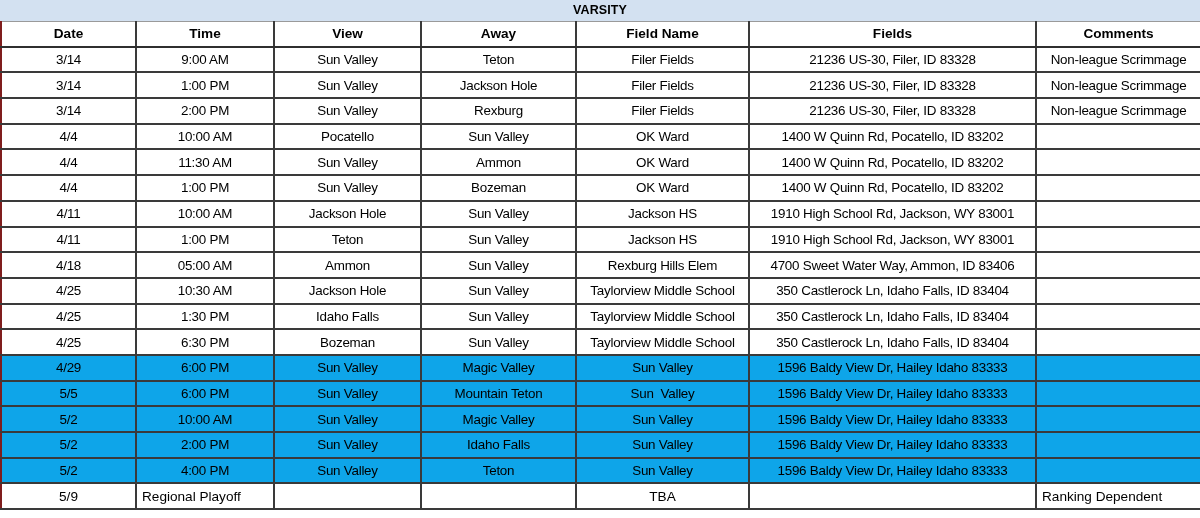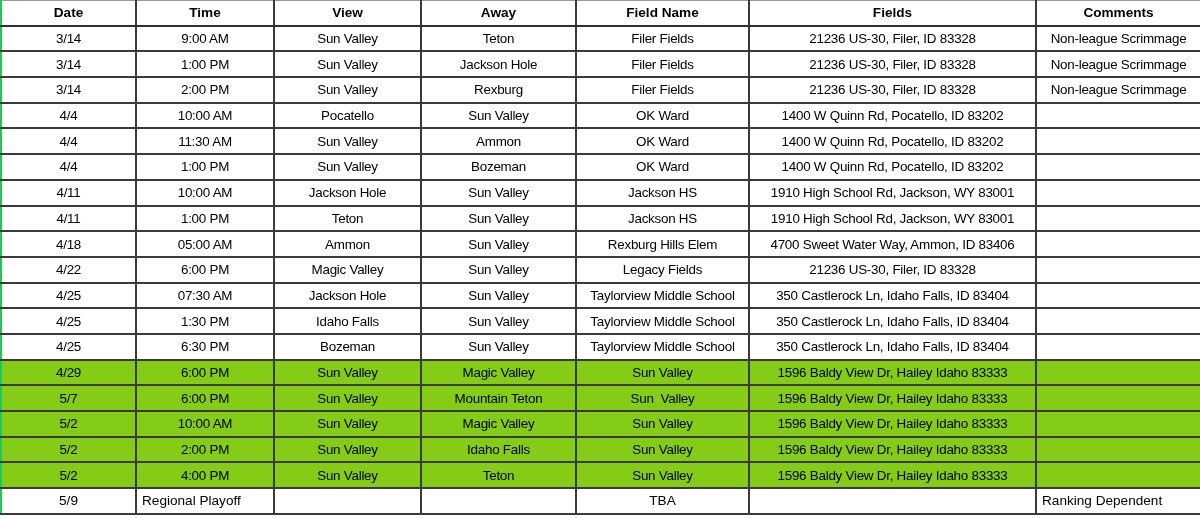"VARSITY" div.title-band { html: none -> <div> <div>VARSITY</div> </div> }
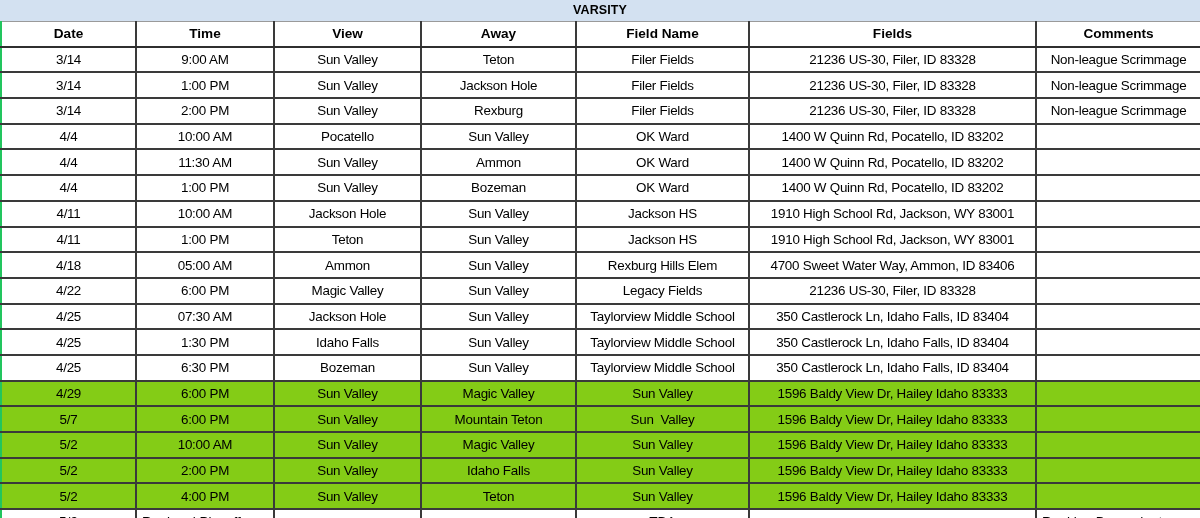"Date" table.sched td:first-child, table.sched th:first-child { border-left: 2px solid #22c55e -> 2px solid #7f1d1d }
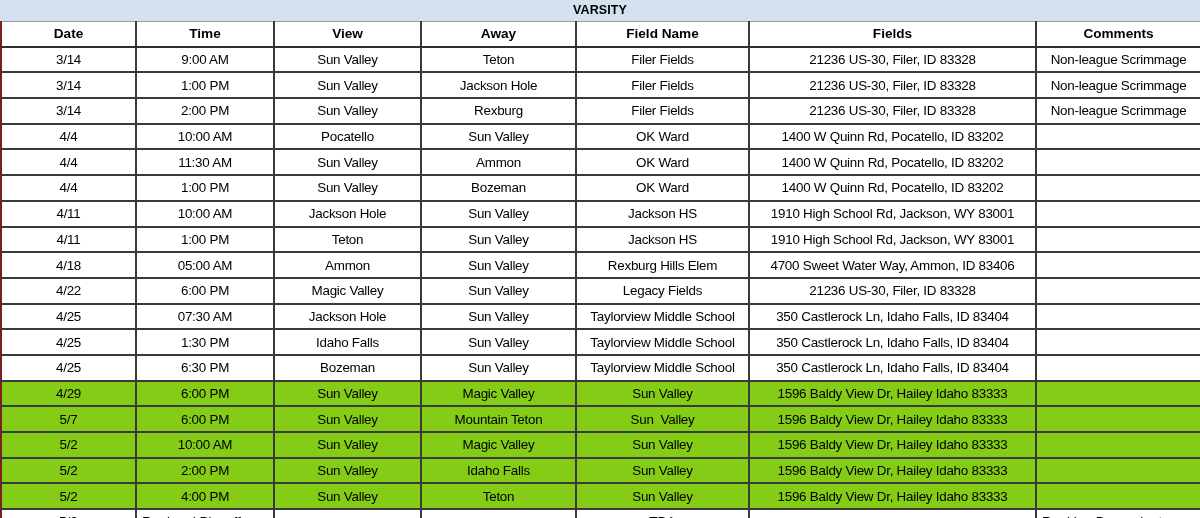"4/22" tr { html: <tr> <td>4/22</td> <td>6:00 PM</td> <td>Magic Valley</td> <td>Sun Valley</td> <td>Legacy Fields</td> <td>21236 US-30, Filer, ID 83328</td> <td>&nbsp;</td> </tr> -> none }
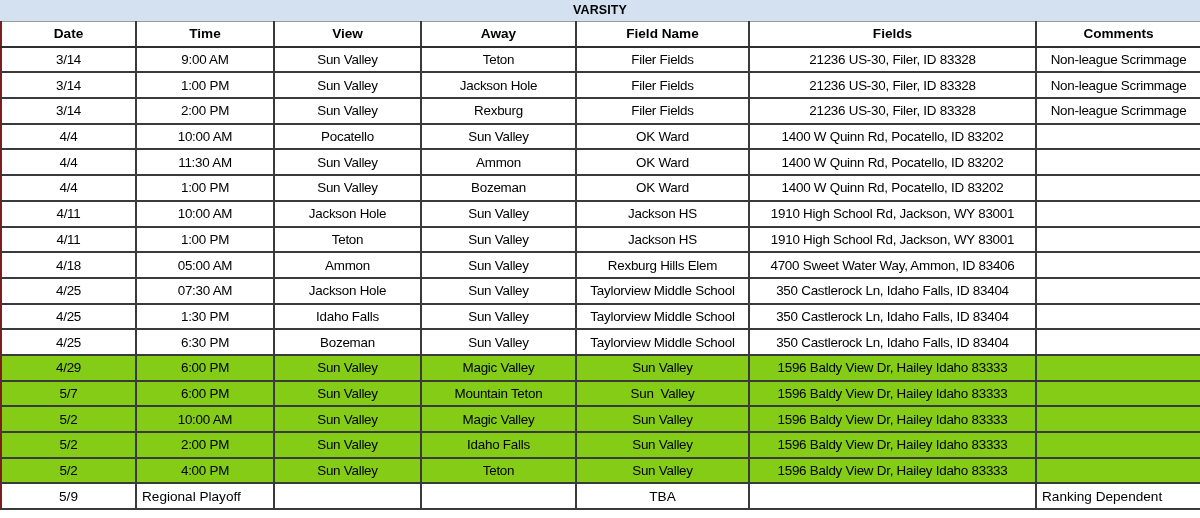"07:30 AM" td { text: 07:30 -> 10:30 }
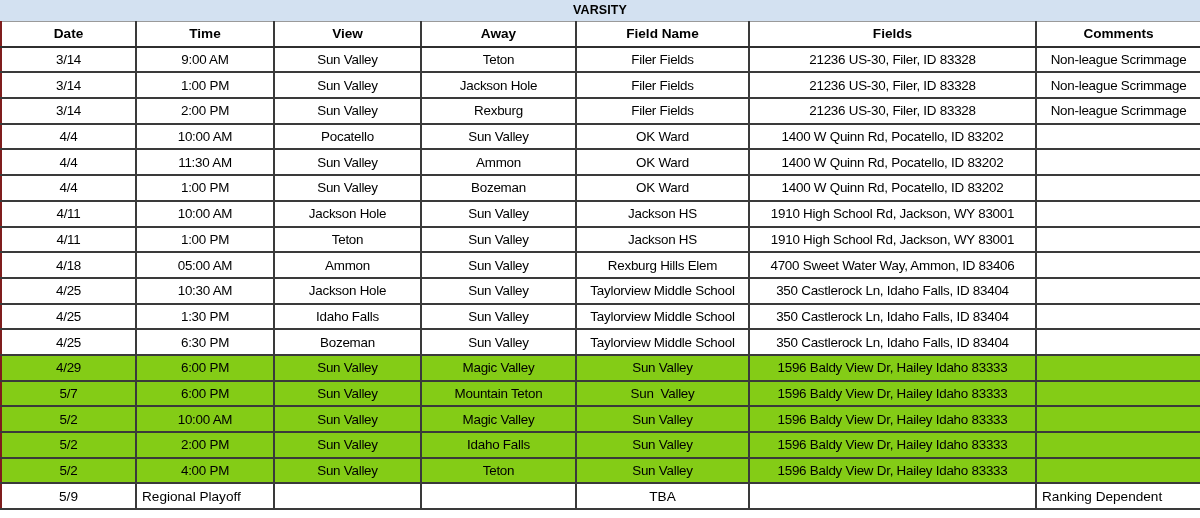"4/29" tr.hl td.tint { background: #84cc16 -> #0ea5e9 }
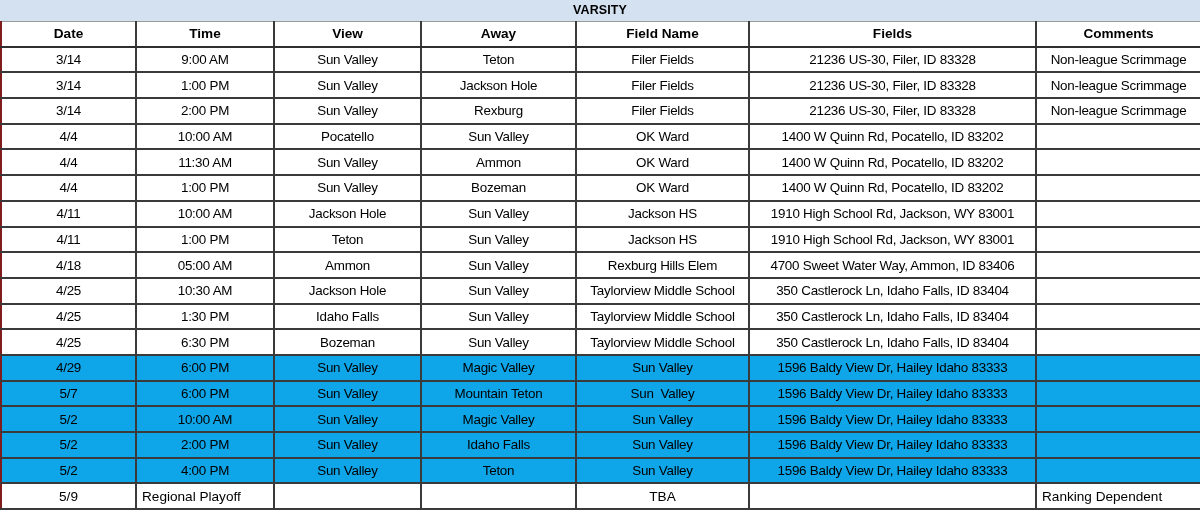"5/7" td.tint { text: 5/7 -> 5/5 }
